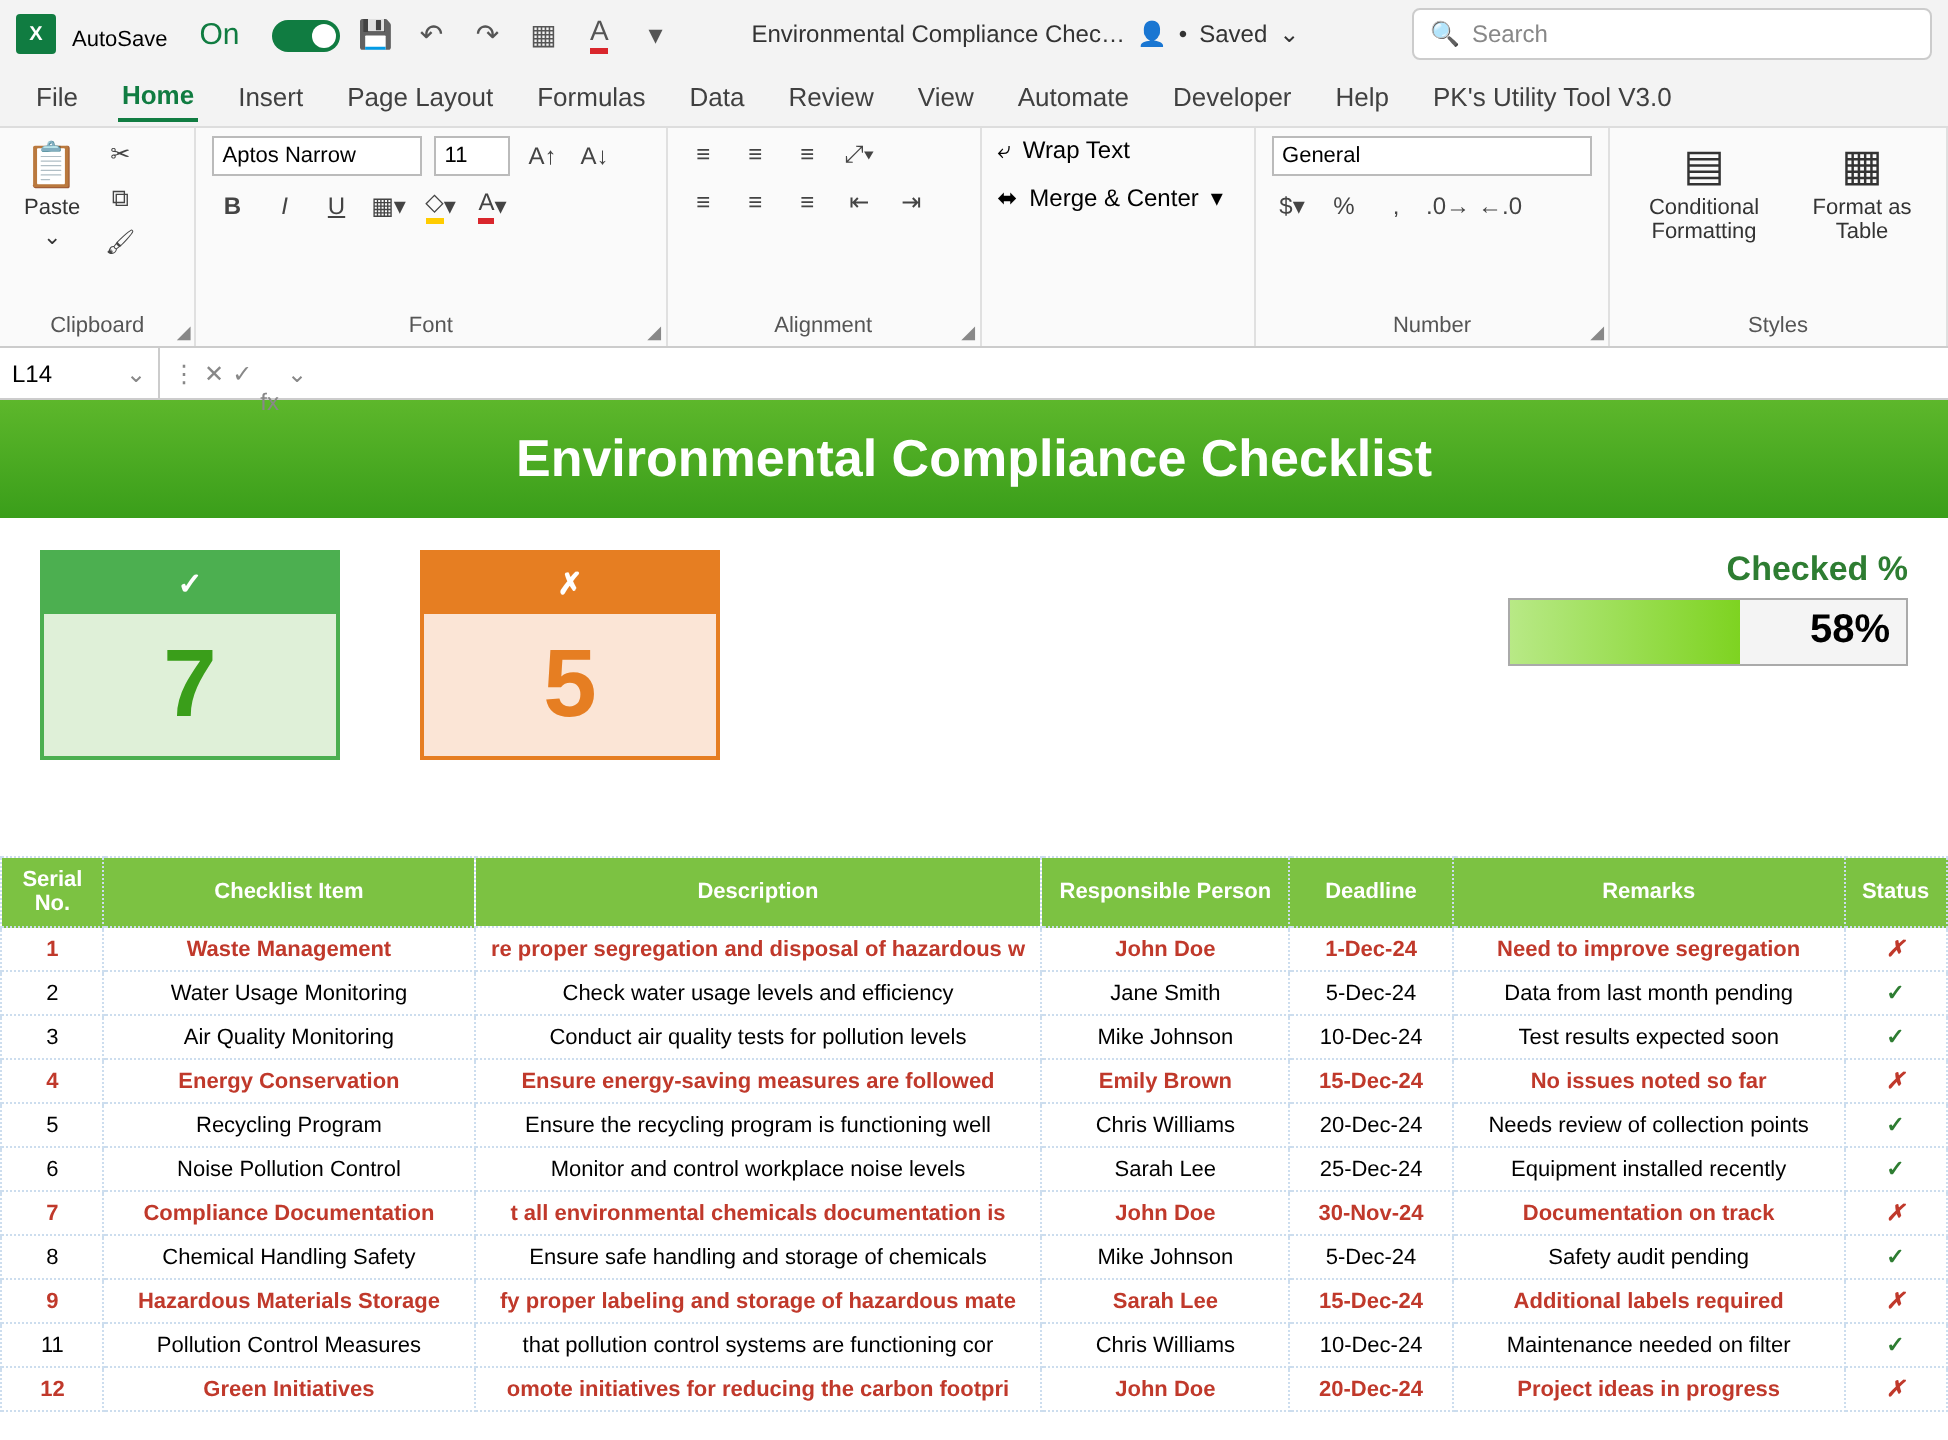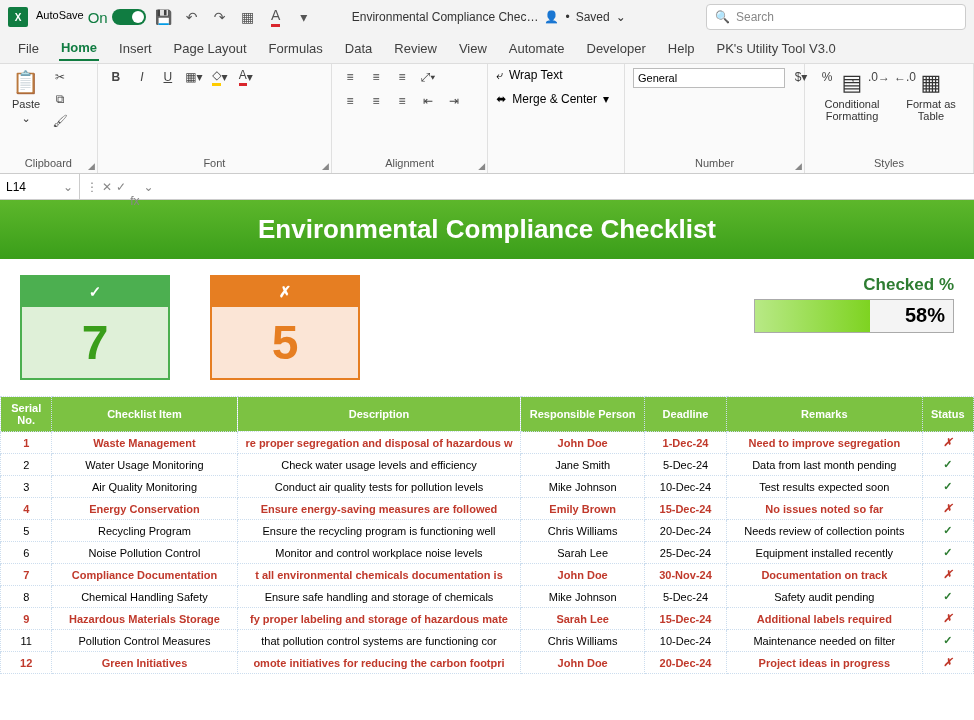"AutoSave" .autosave { align-items: flex-start -> flex-end; gap: 4px -> 16px }
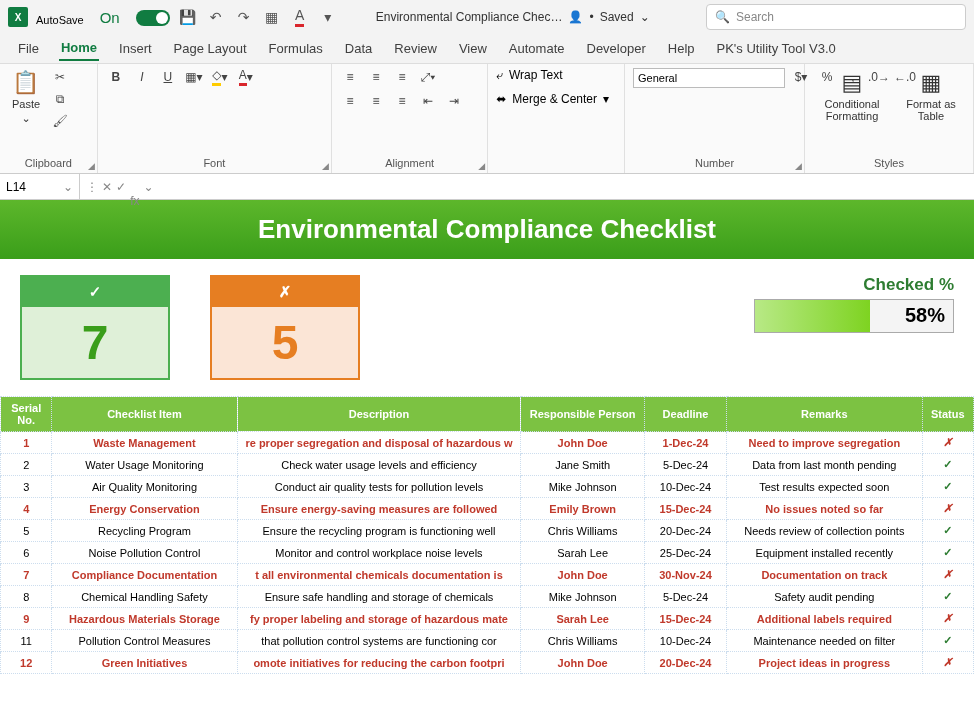"Aptos Narrow" div.hrow { html: none -> <div> <input> <input> <span>A↑</span> <span>A↓</span> </div> }
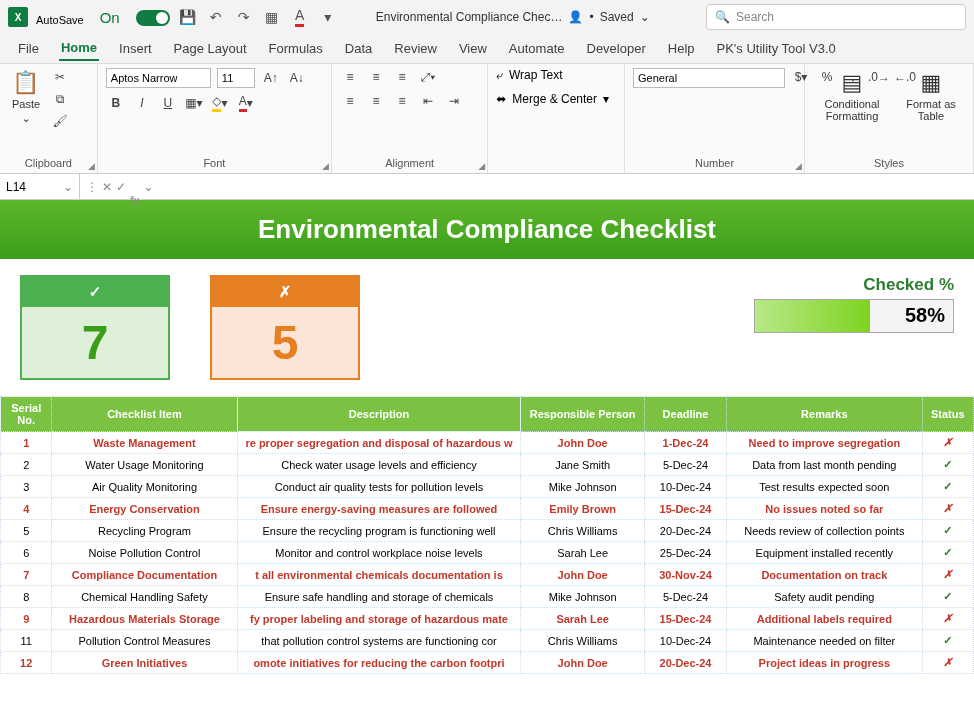"General" div.rgroup-body { flex-direction: row -> column }
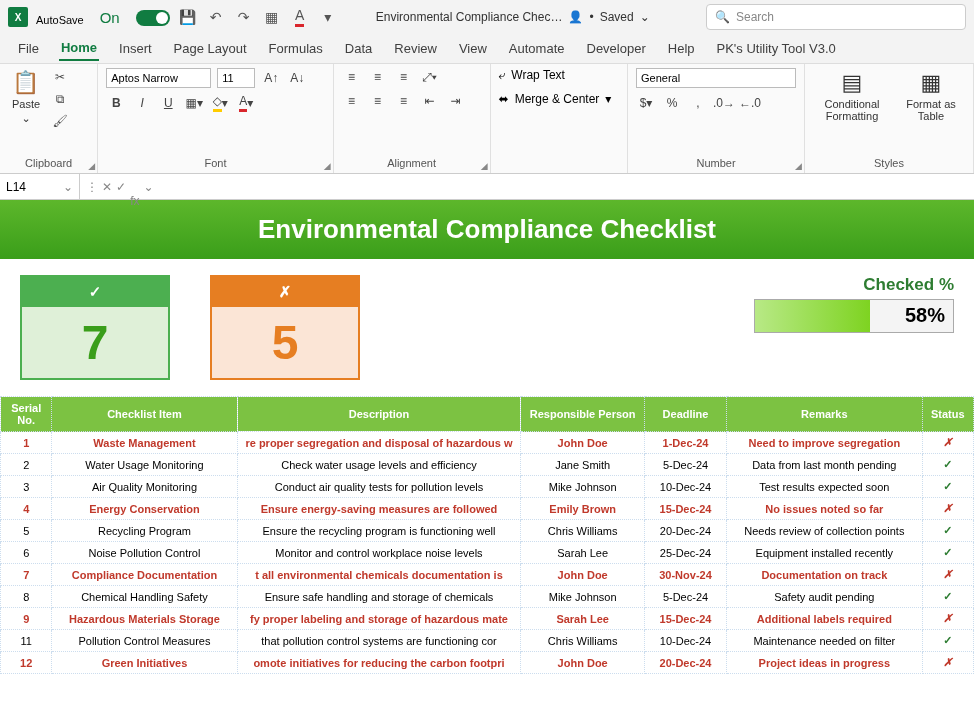"Serial No." table.check { margin-top: none -> 32px }
